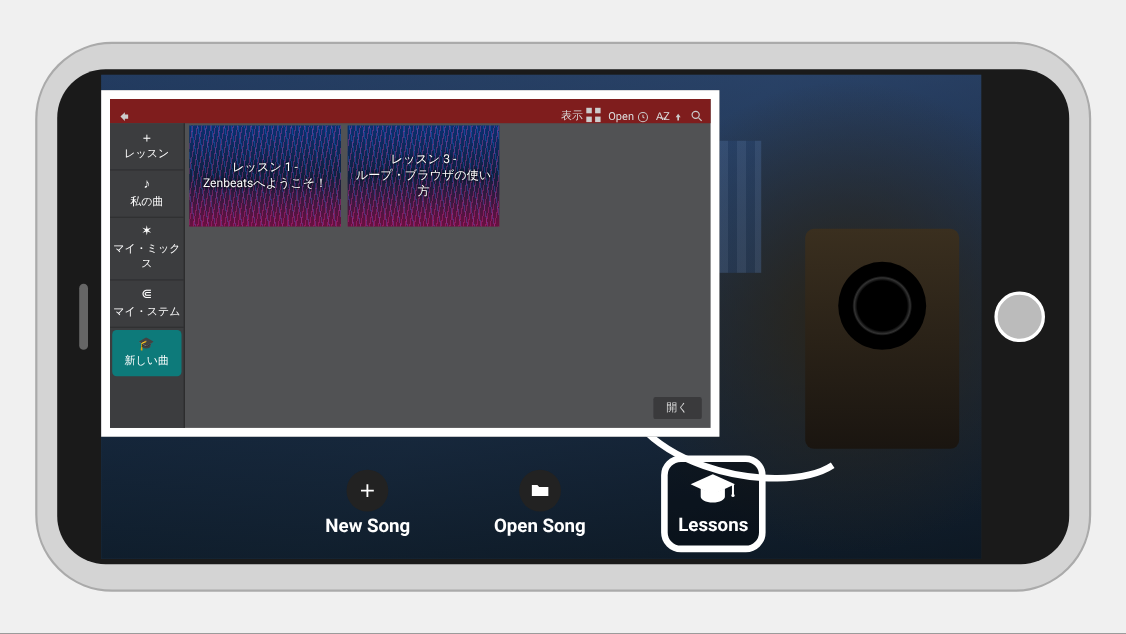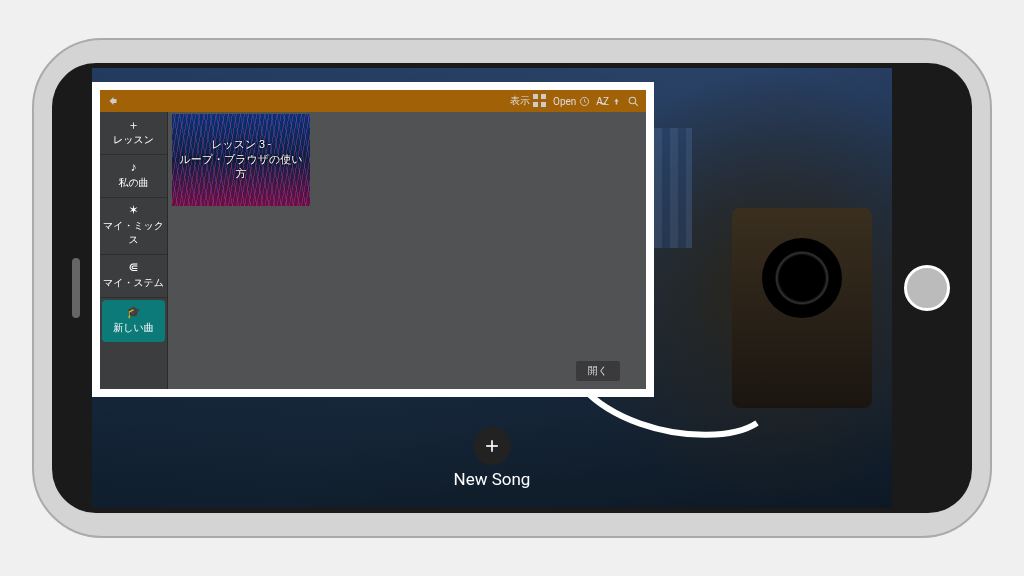"表示" .popup-toolbar { align-items: center -> flex-end; background: #a16207 -> #7f1d1d }
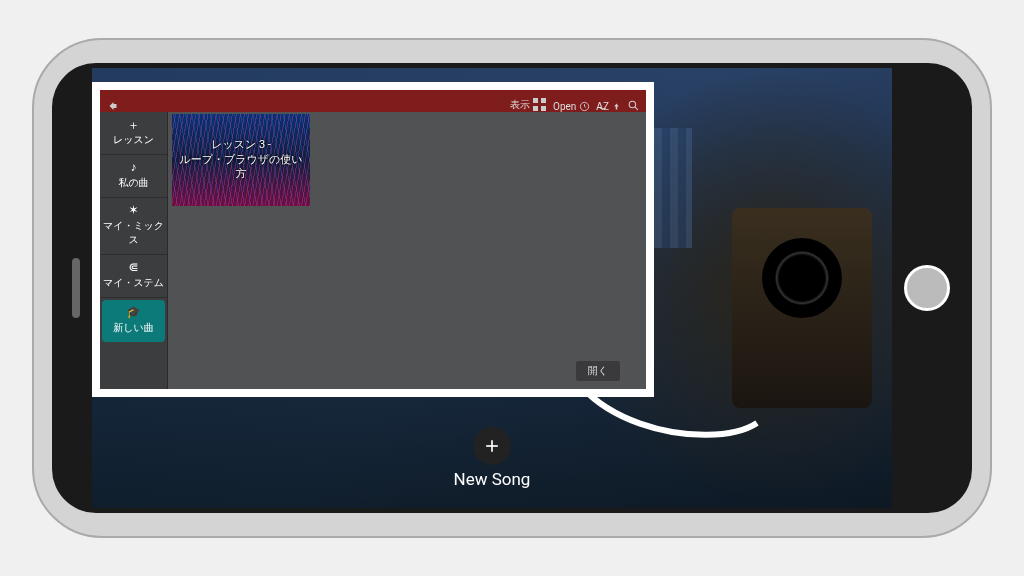"レッスン 1 -" div.lesson-card { html: none -> <div> <span>レッスン 1 - Zenbeatsへようこそ！</span> </div> }
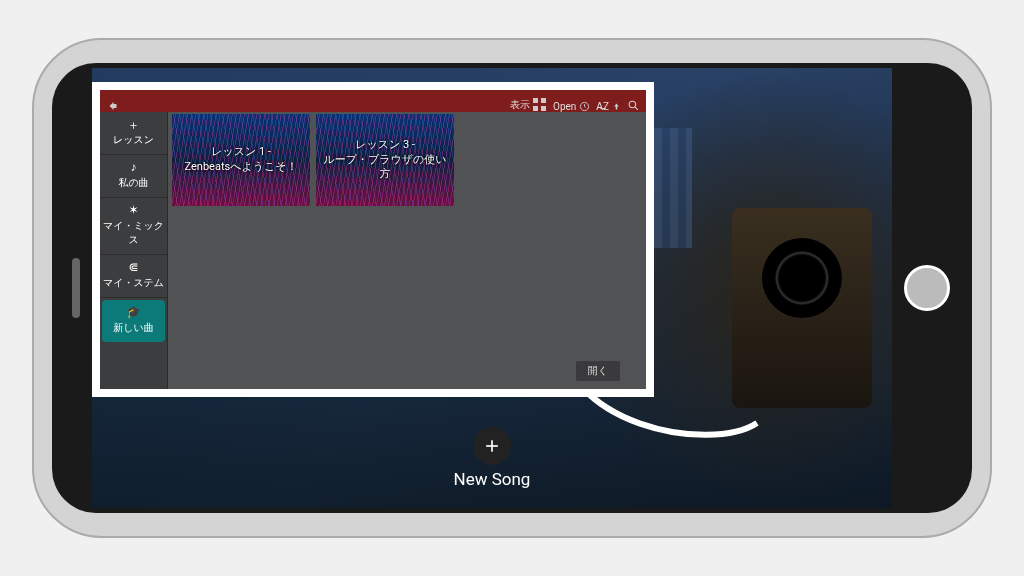"開く" .open-btn { right: 26px -> 8px }
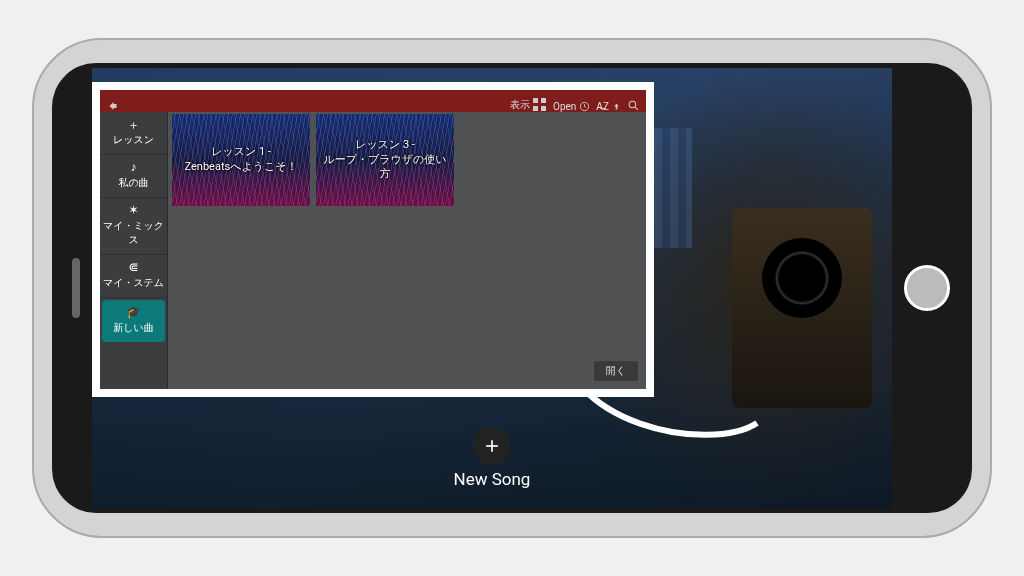"New Song" .menu-label { font-weight: 400 -> 700 }
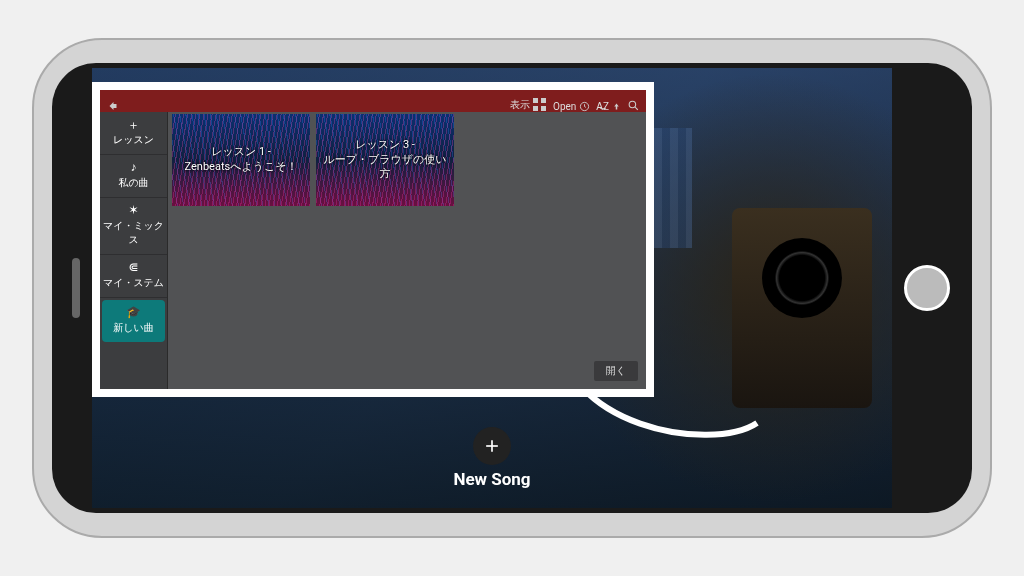"Open Song" div.menu-item { html: none -> <div> <div> <svg> <path></path> </svg> </div> <span>Open Song</span> </div> }
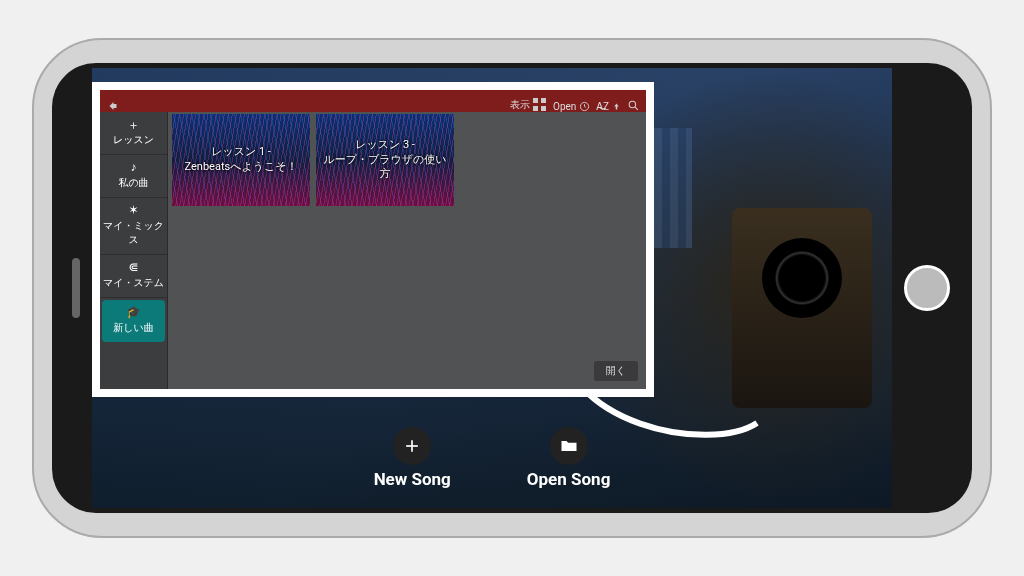"Lessons" div.menu-item { html: none -> <div> <span> <svg> <path></path> <path></path> <path></path> <circle></circle> </svg> </span> <span>Lessons</span> </div> }
